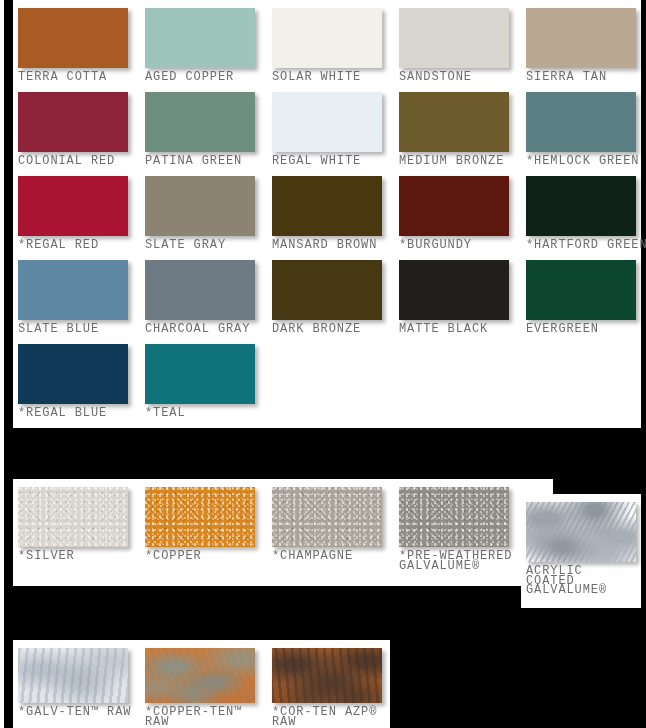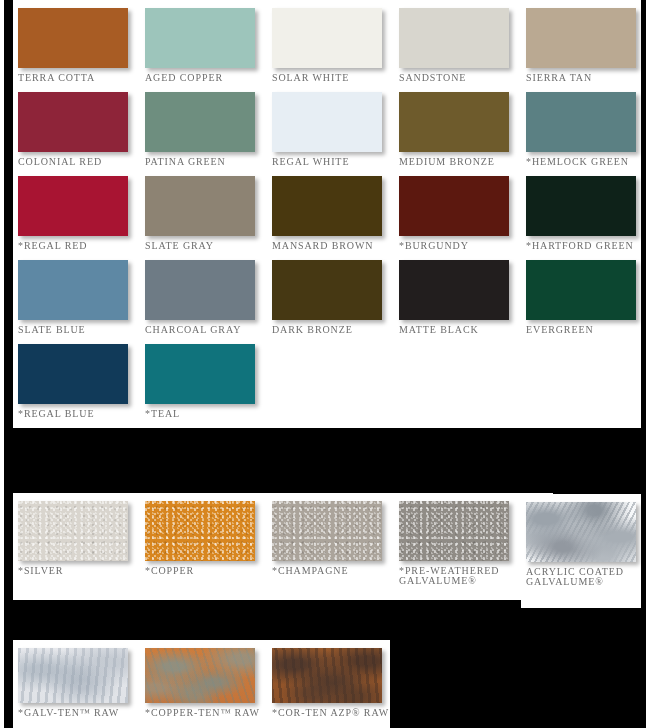"TERRA COTTA" .caption { font-family: Liberation Serif, serif -> Liberation Mono, monospace; font-size: 10px -> 12px }
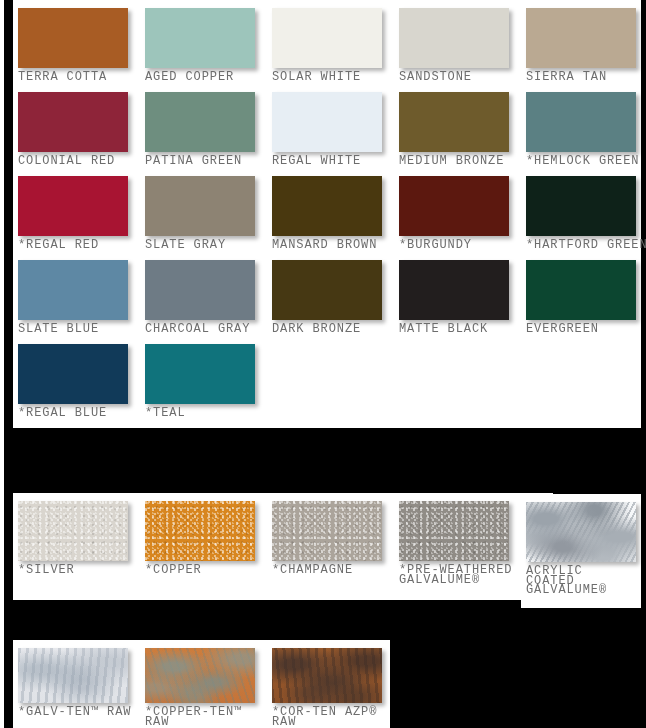"*SILVER" #panel-metallic { top: 493px -> 479px }
